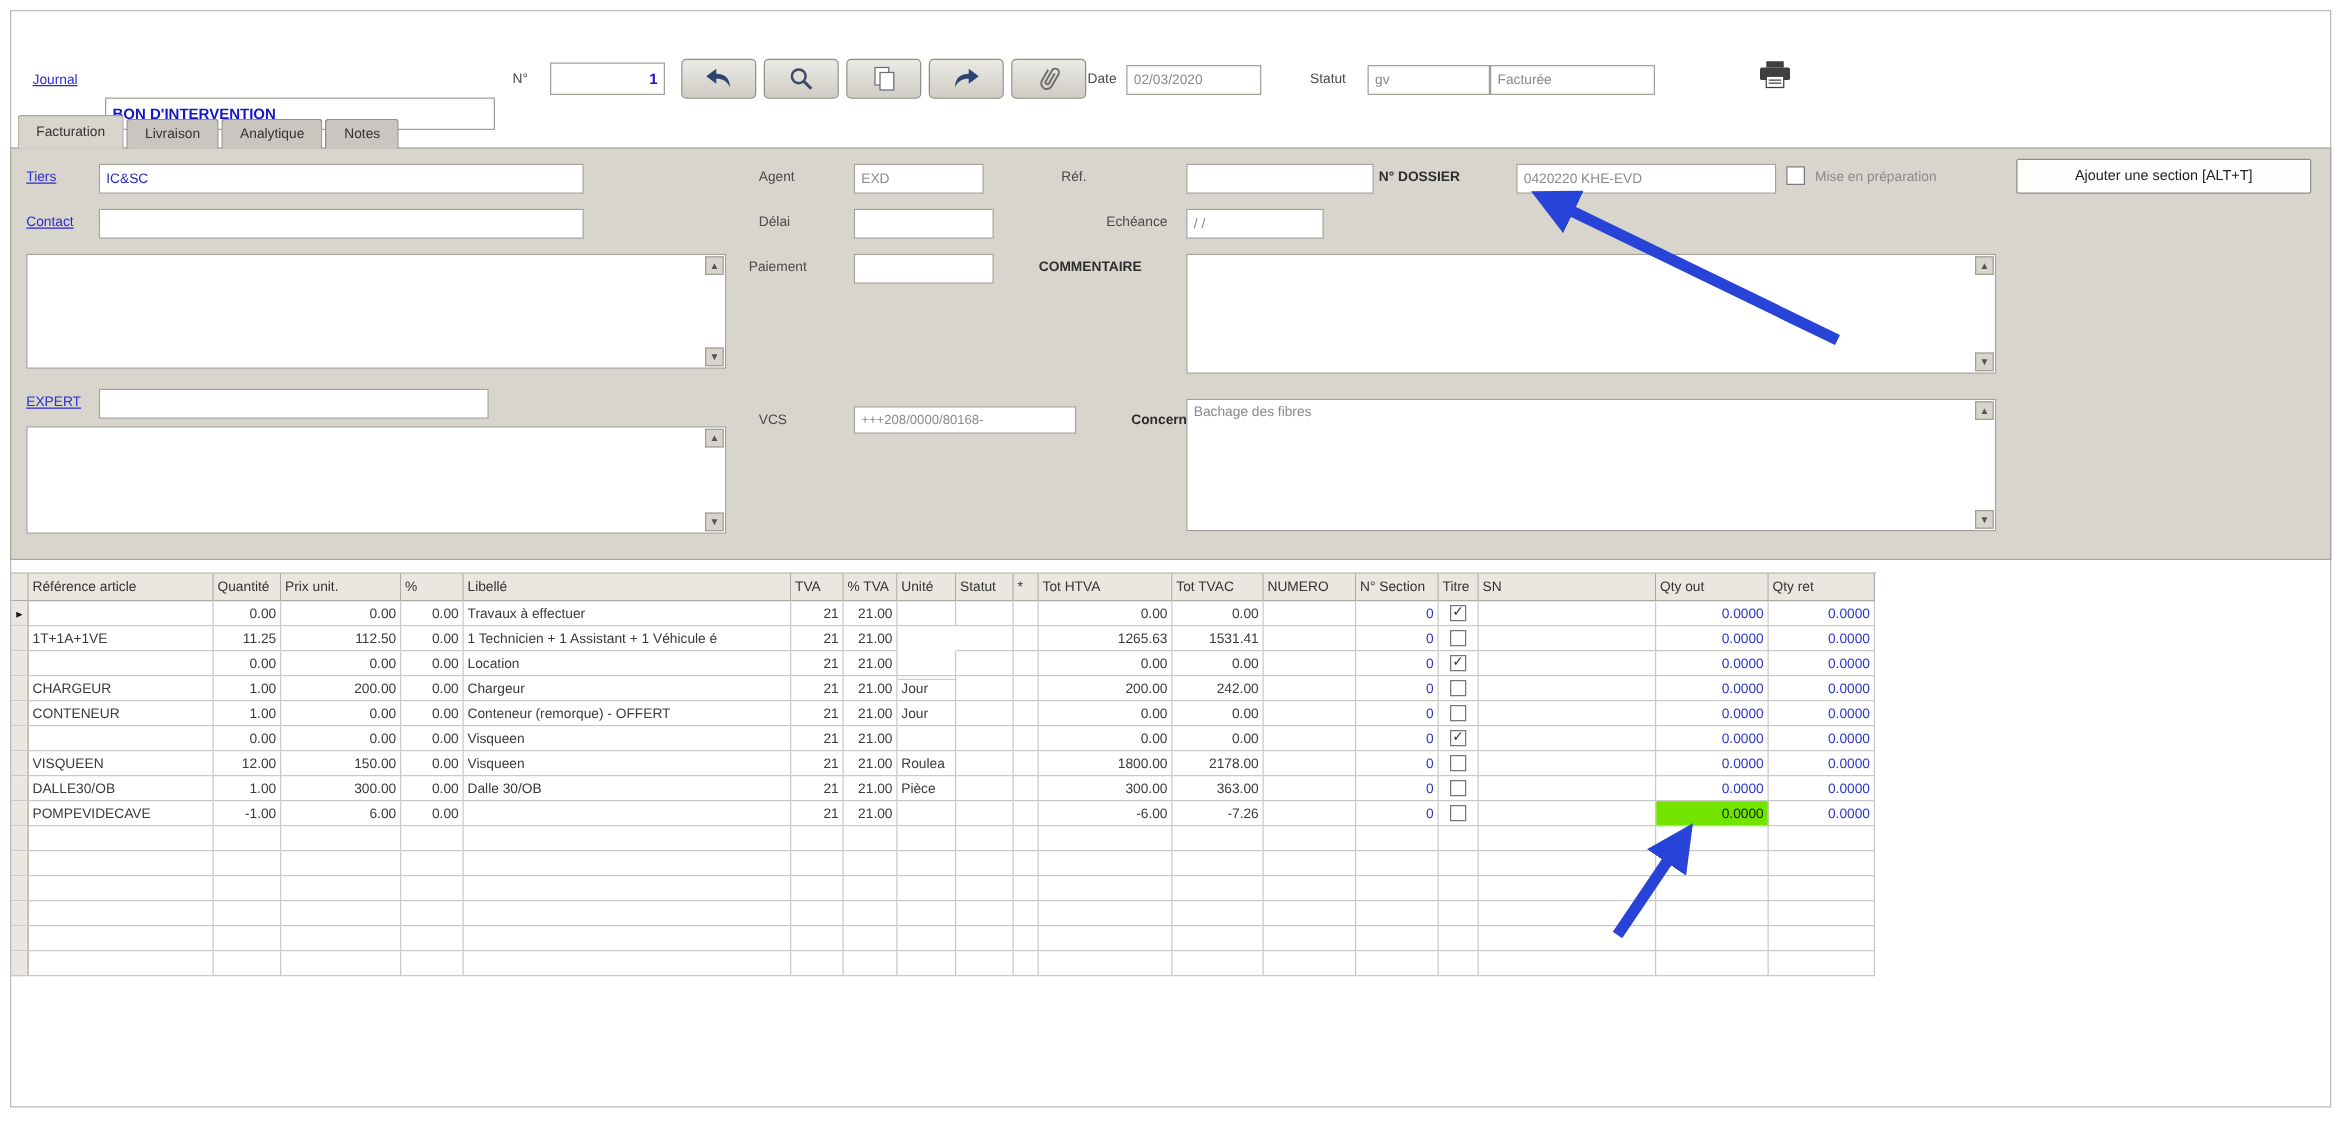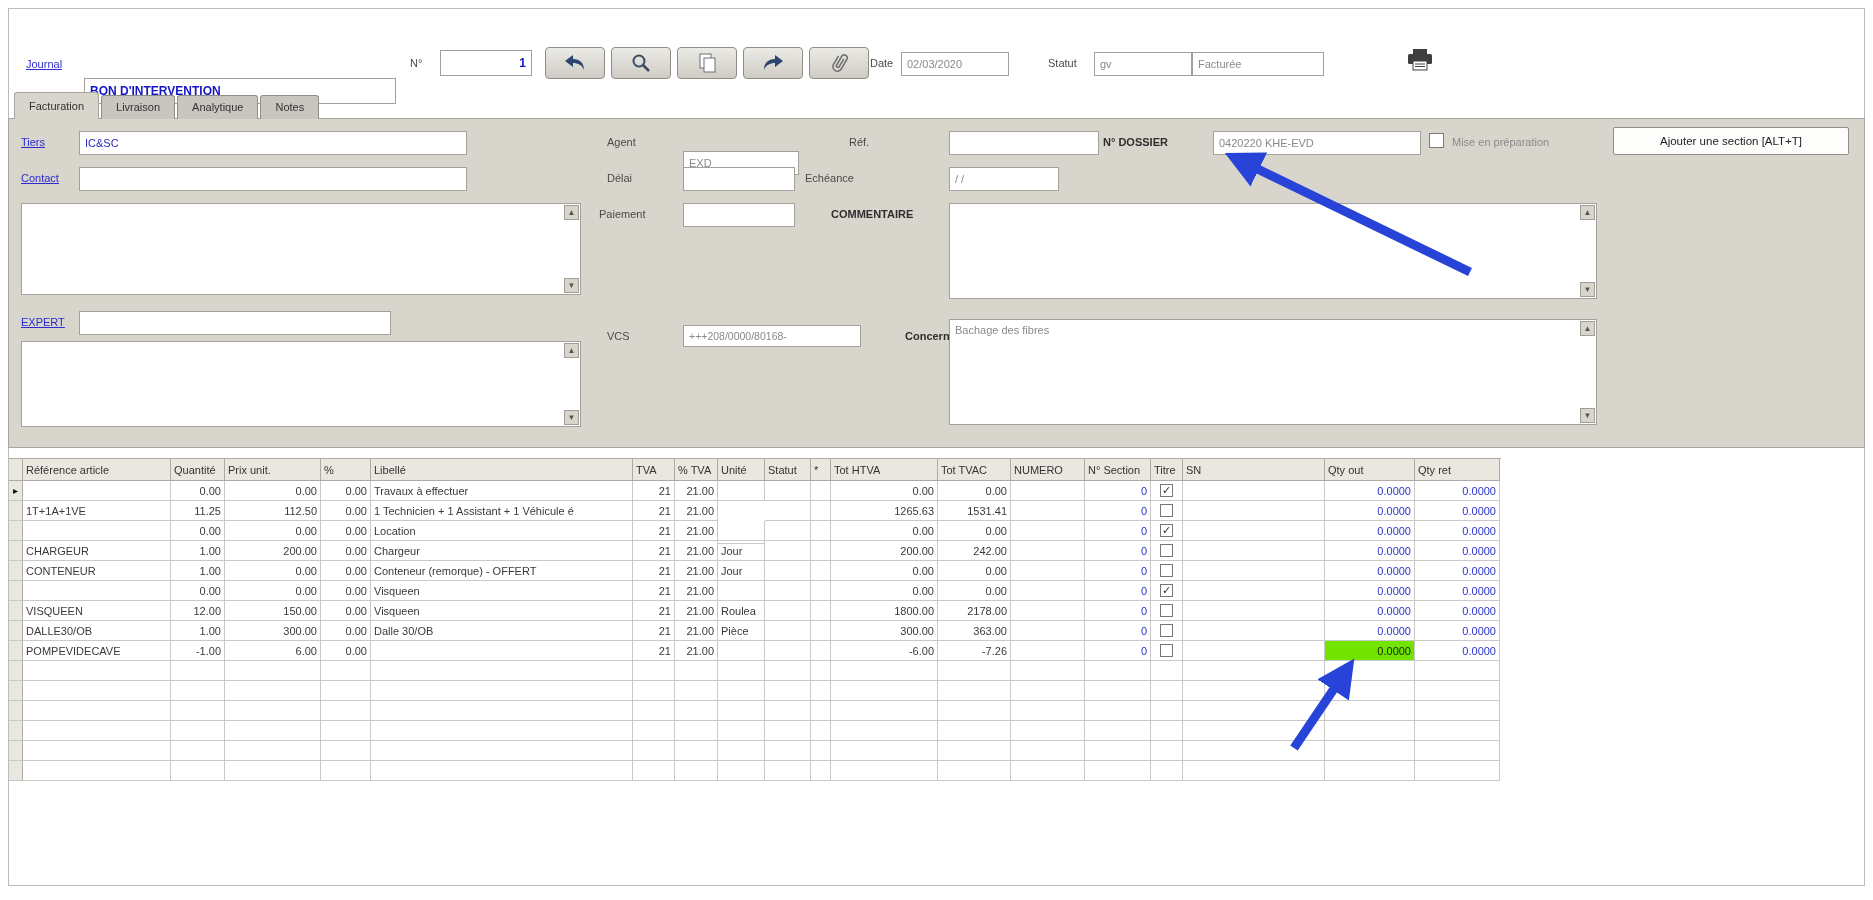"EXD" div.input { margin-top: 20px -> none; width: 116px -> 104px }
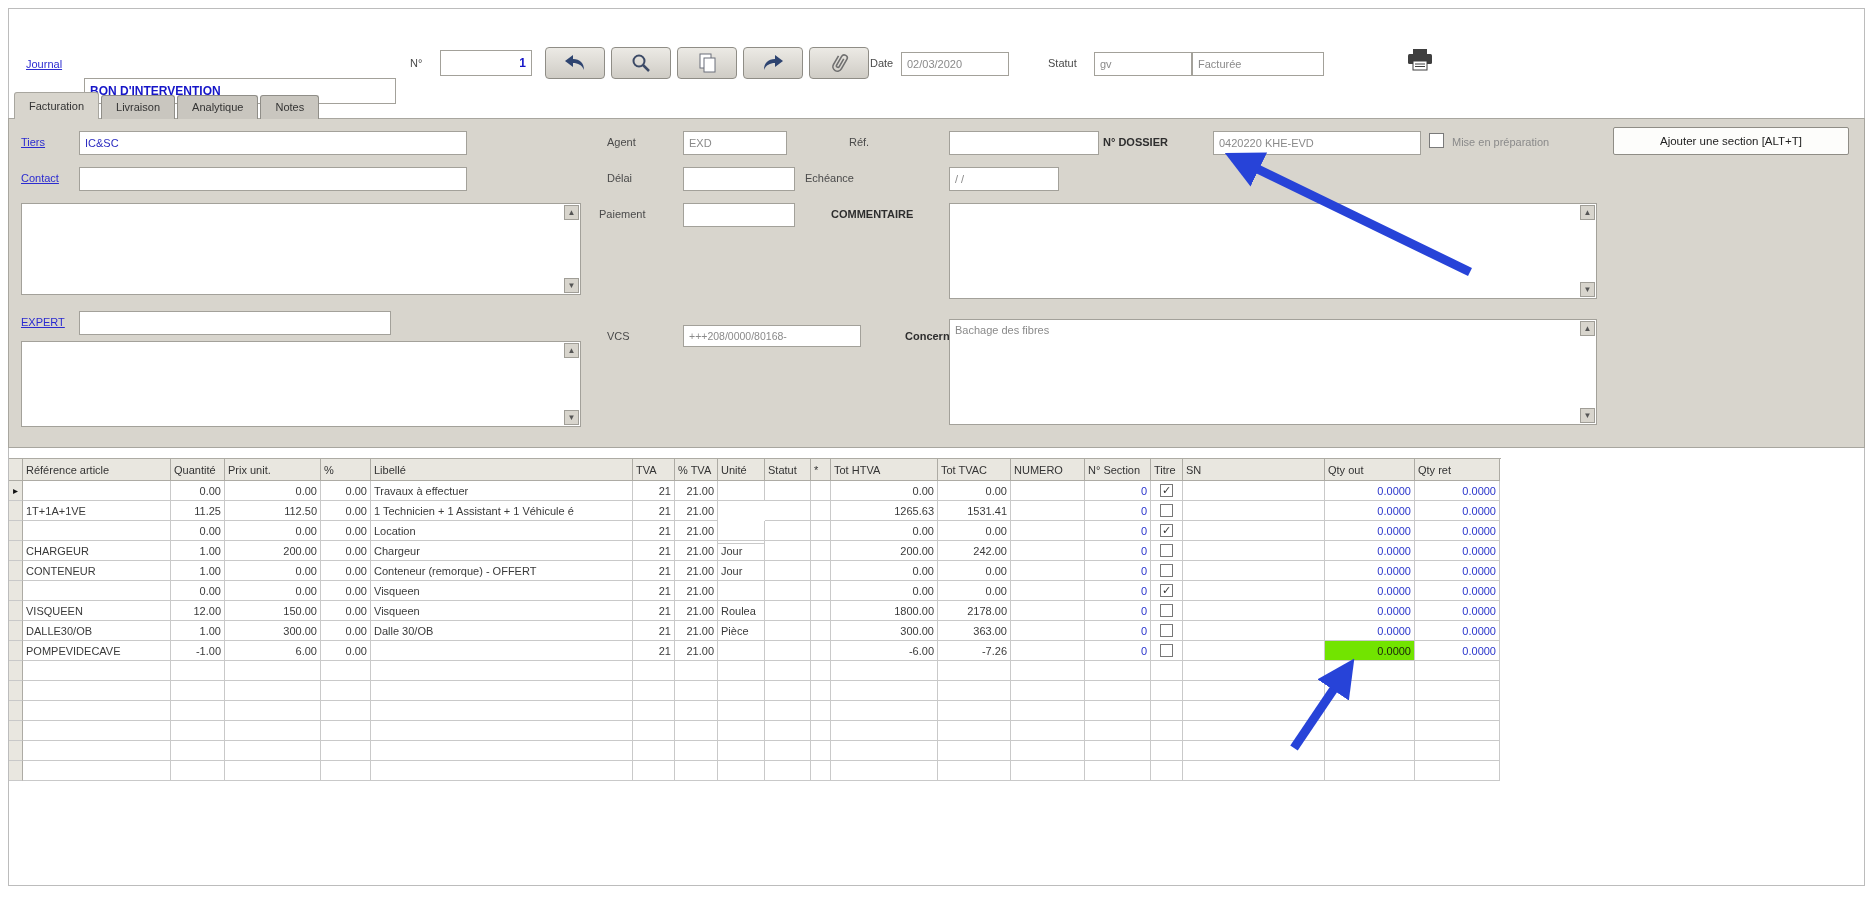"Echéance" span.lbl { left: 796px -> 876px }
